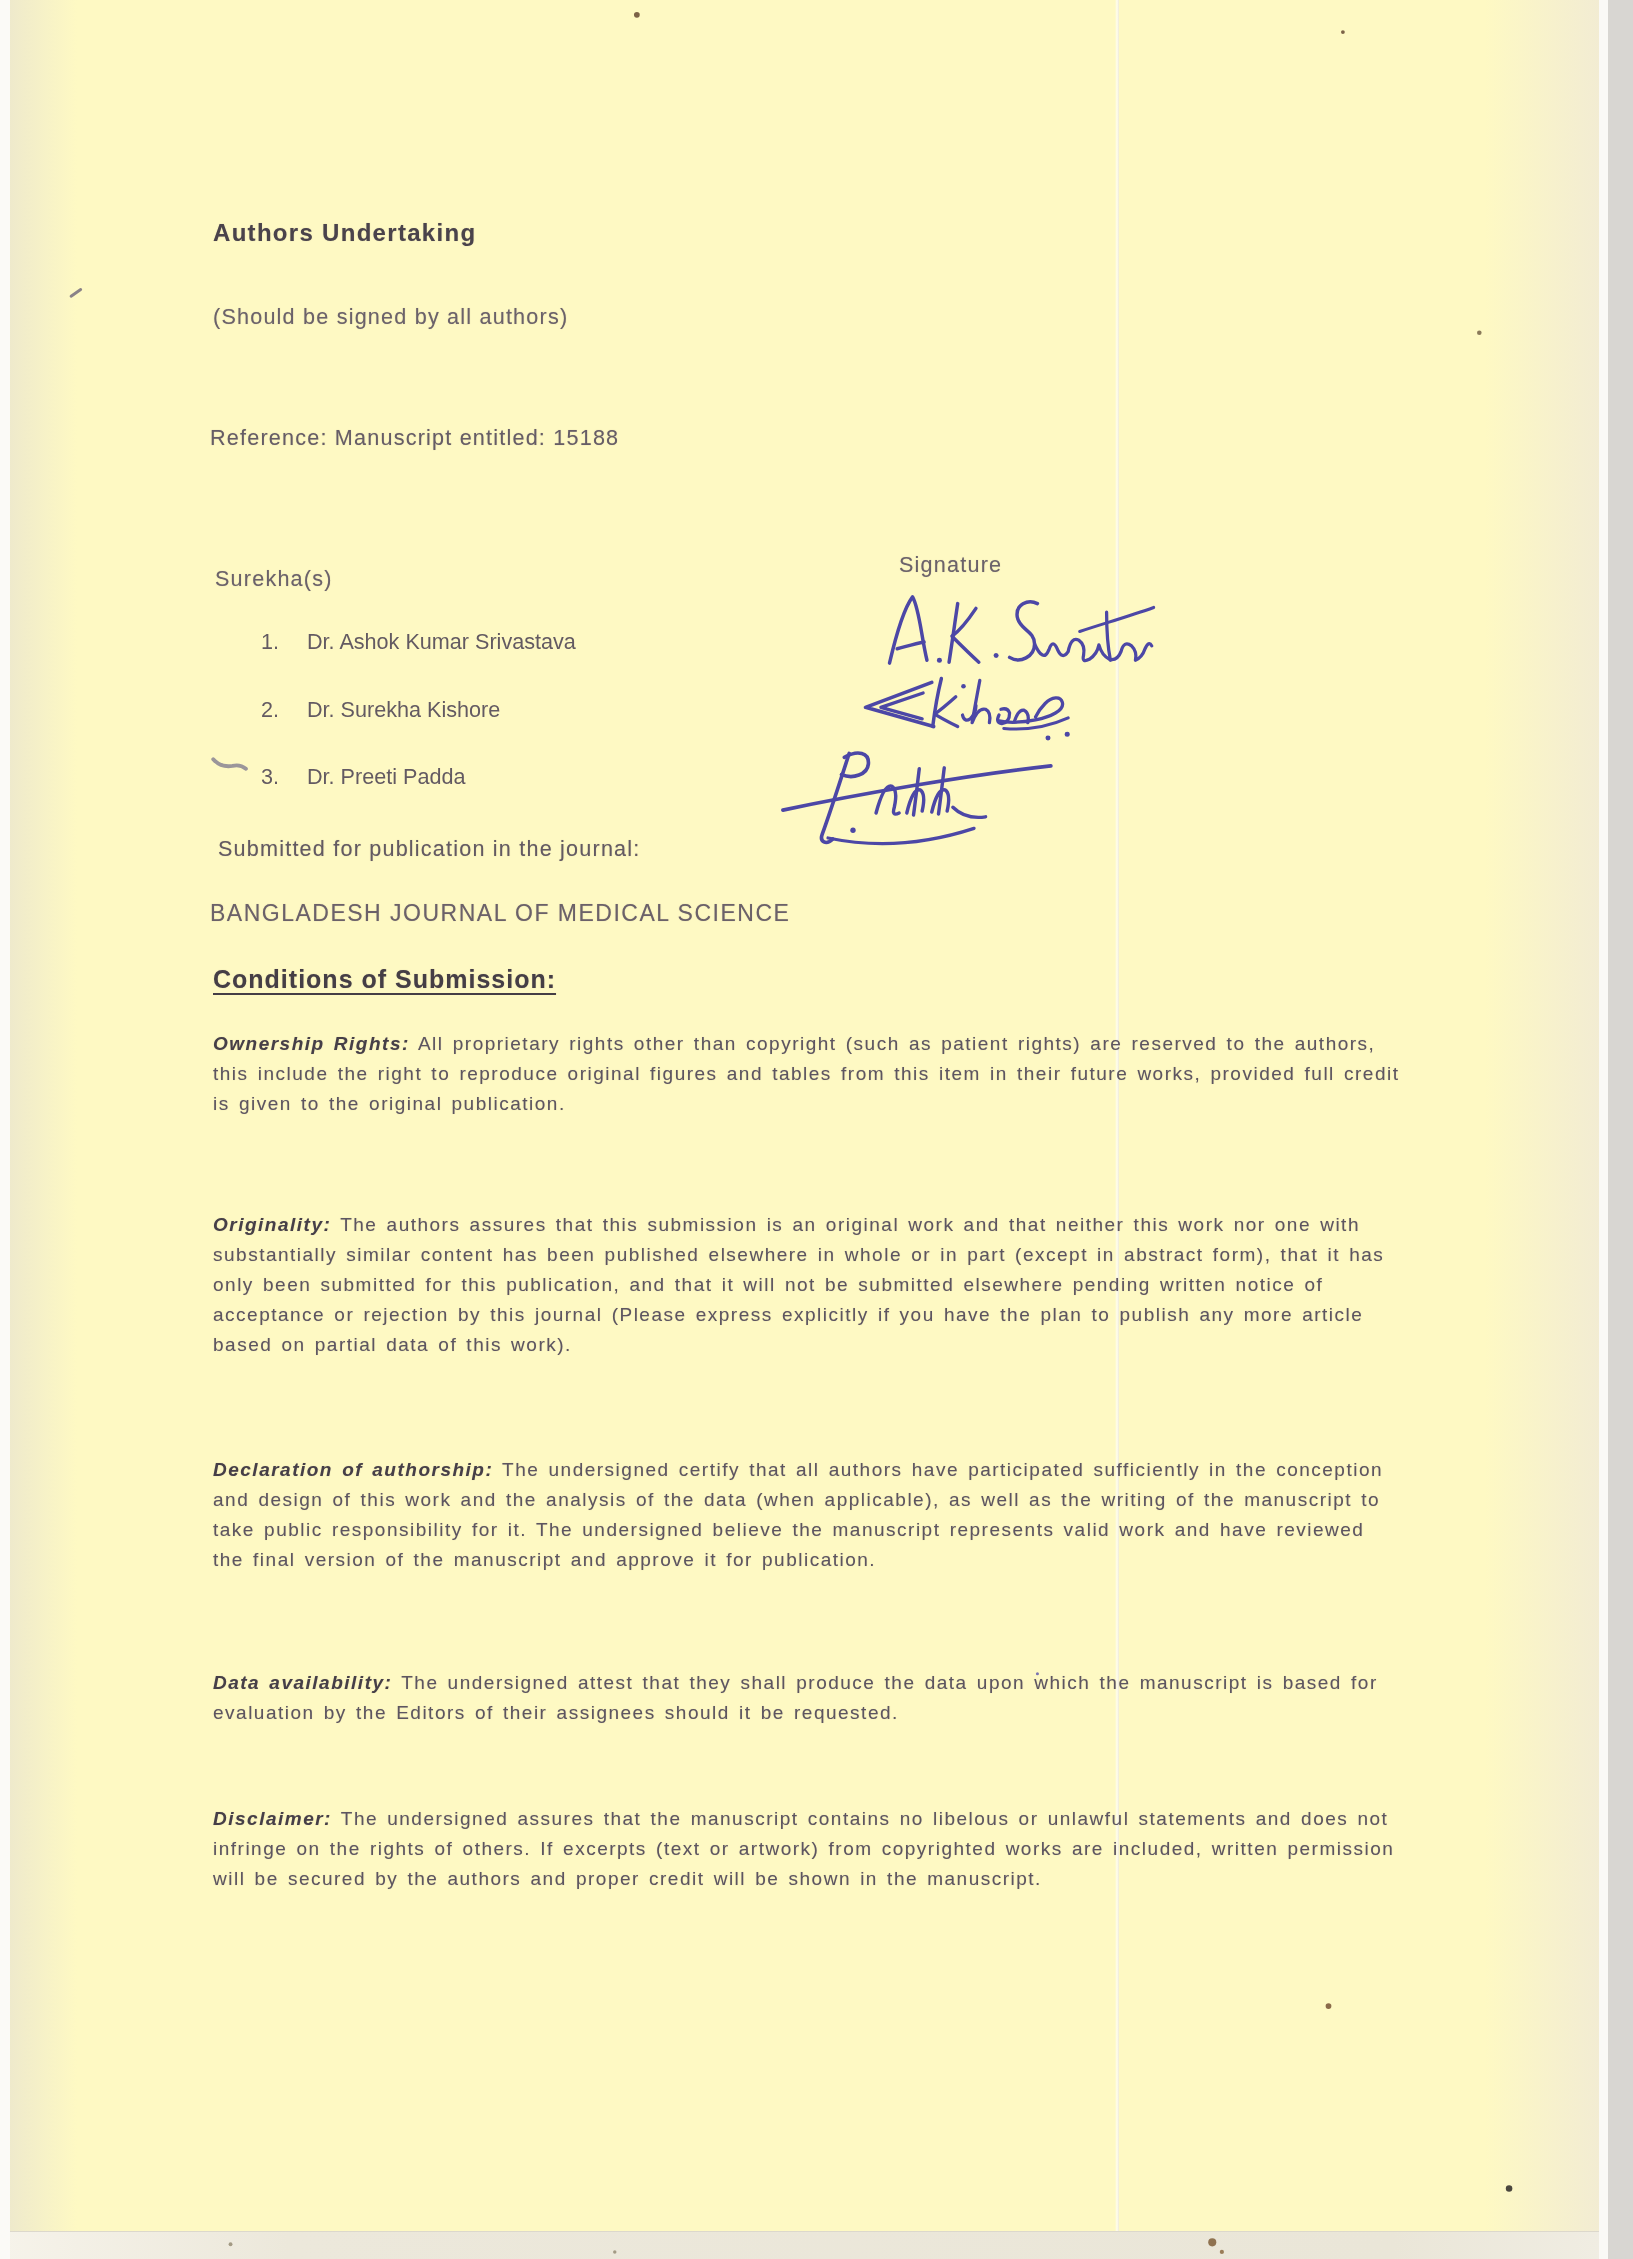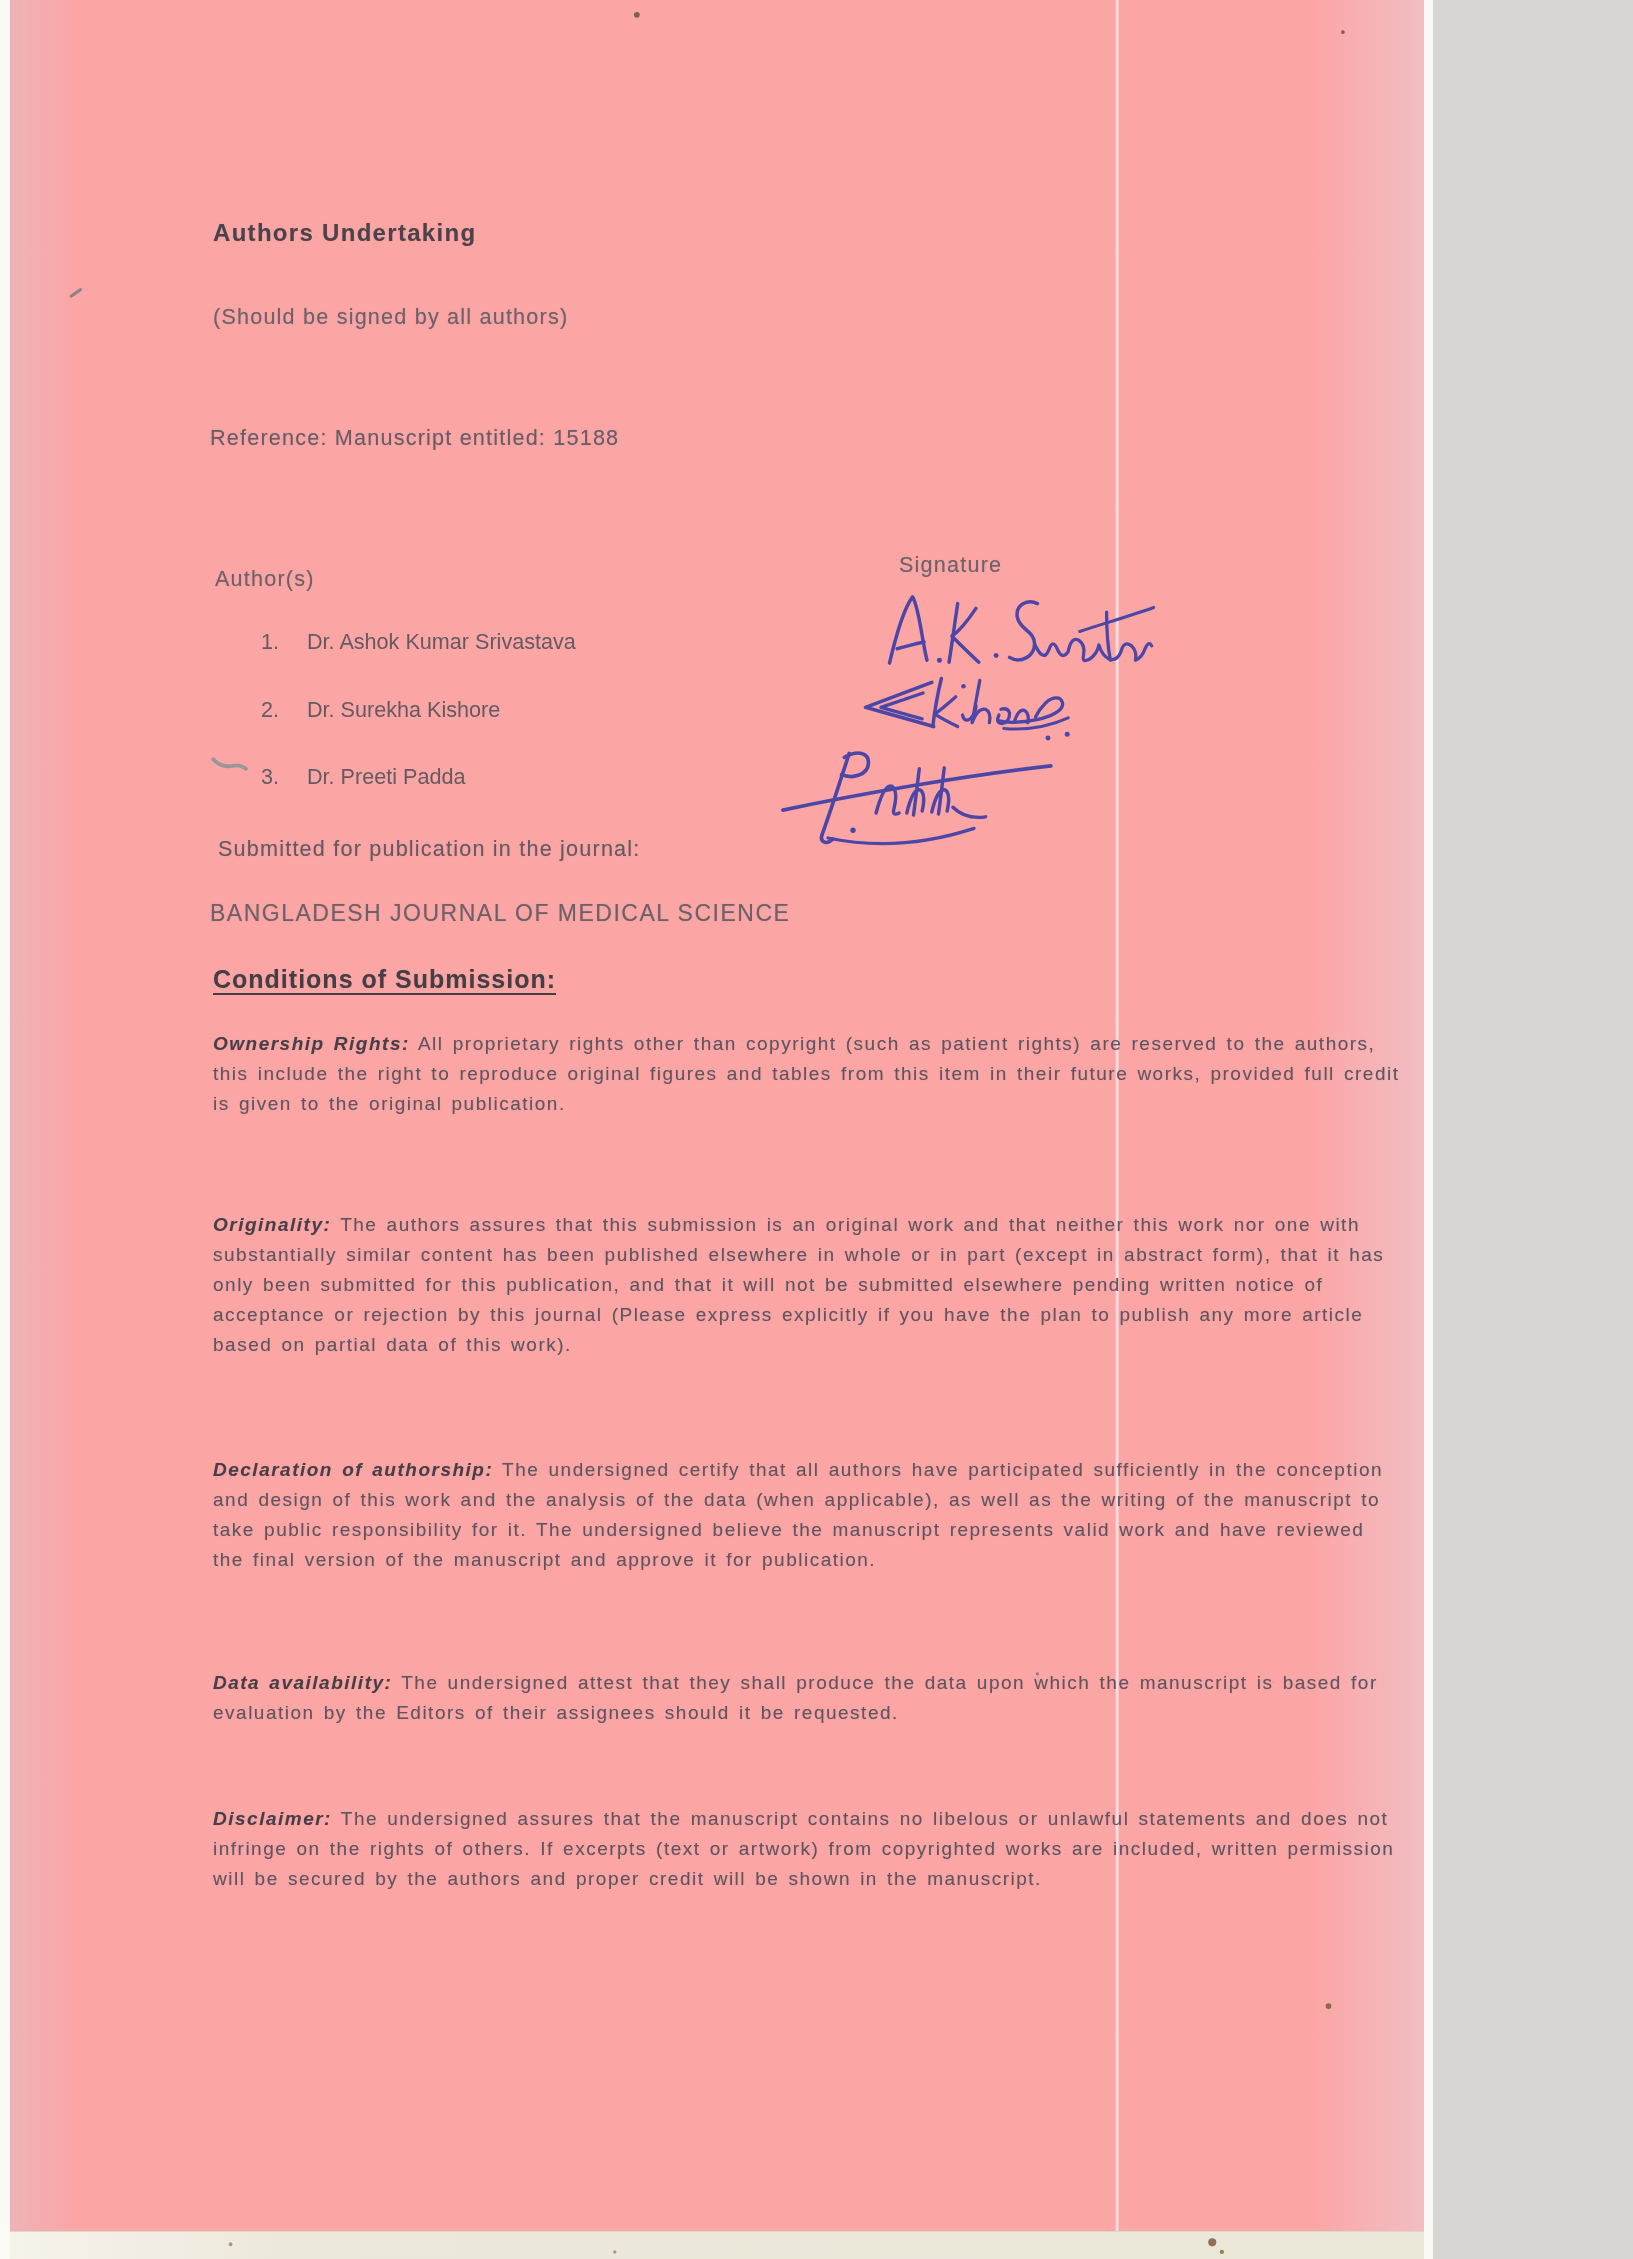"Authors Undertaking" .scan { background: #fca5a5 -> #fef9c3; width: 1433px -> 1608px }
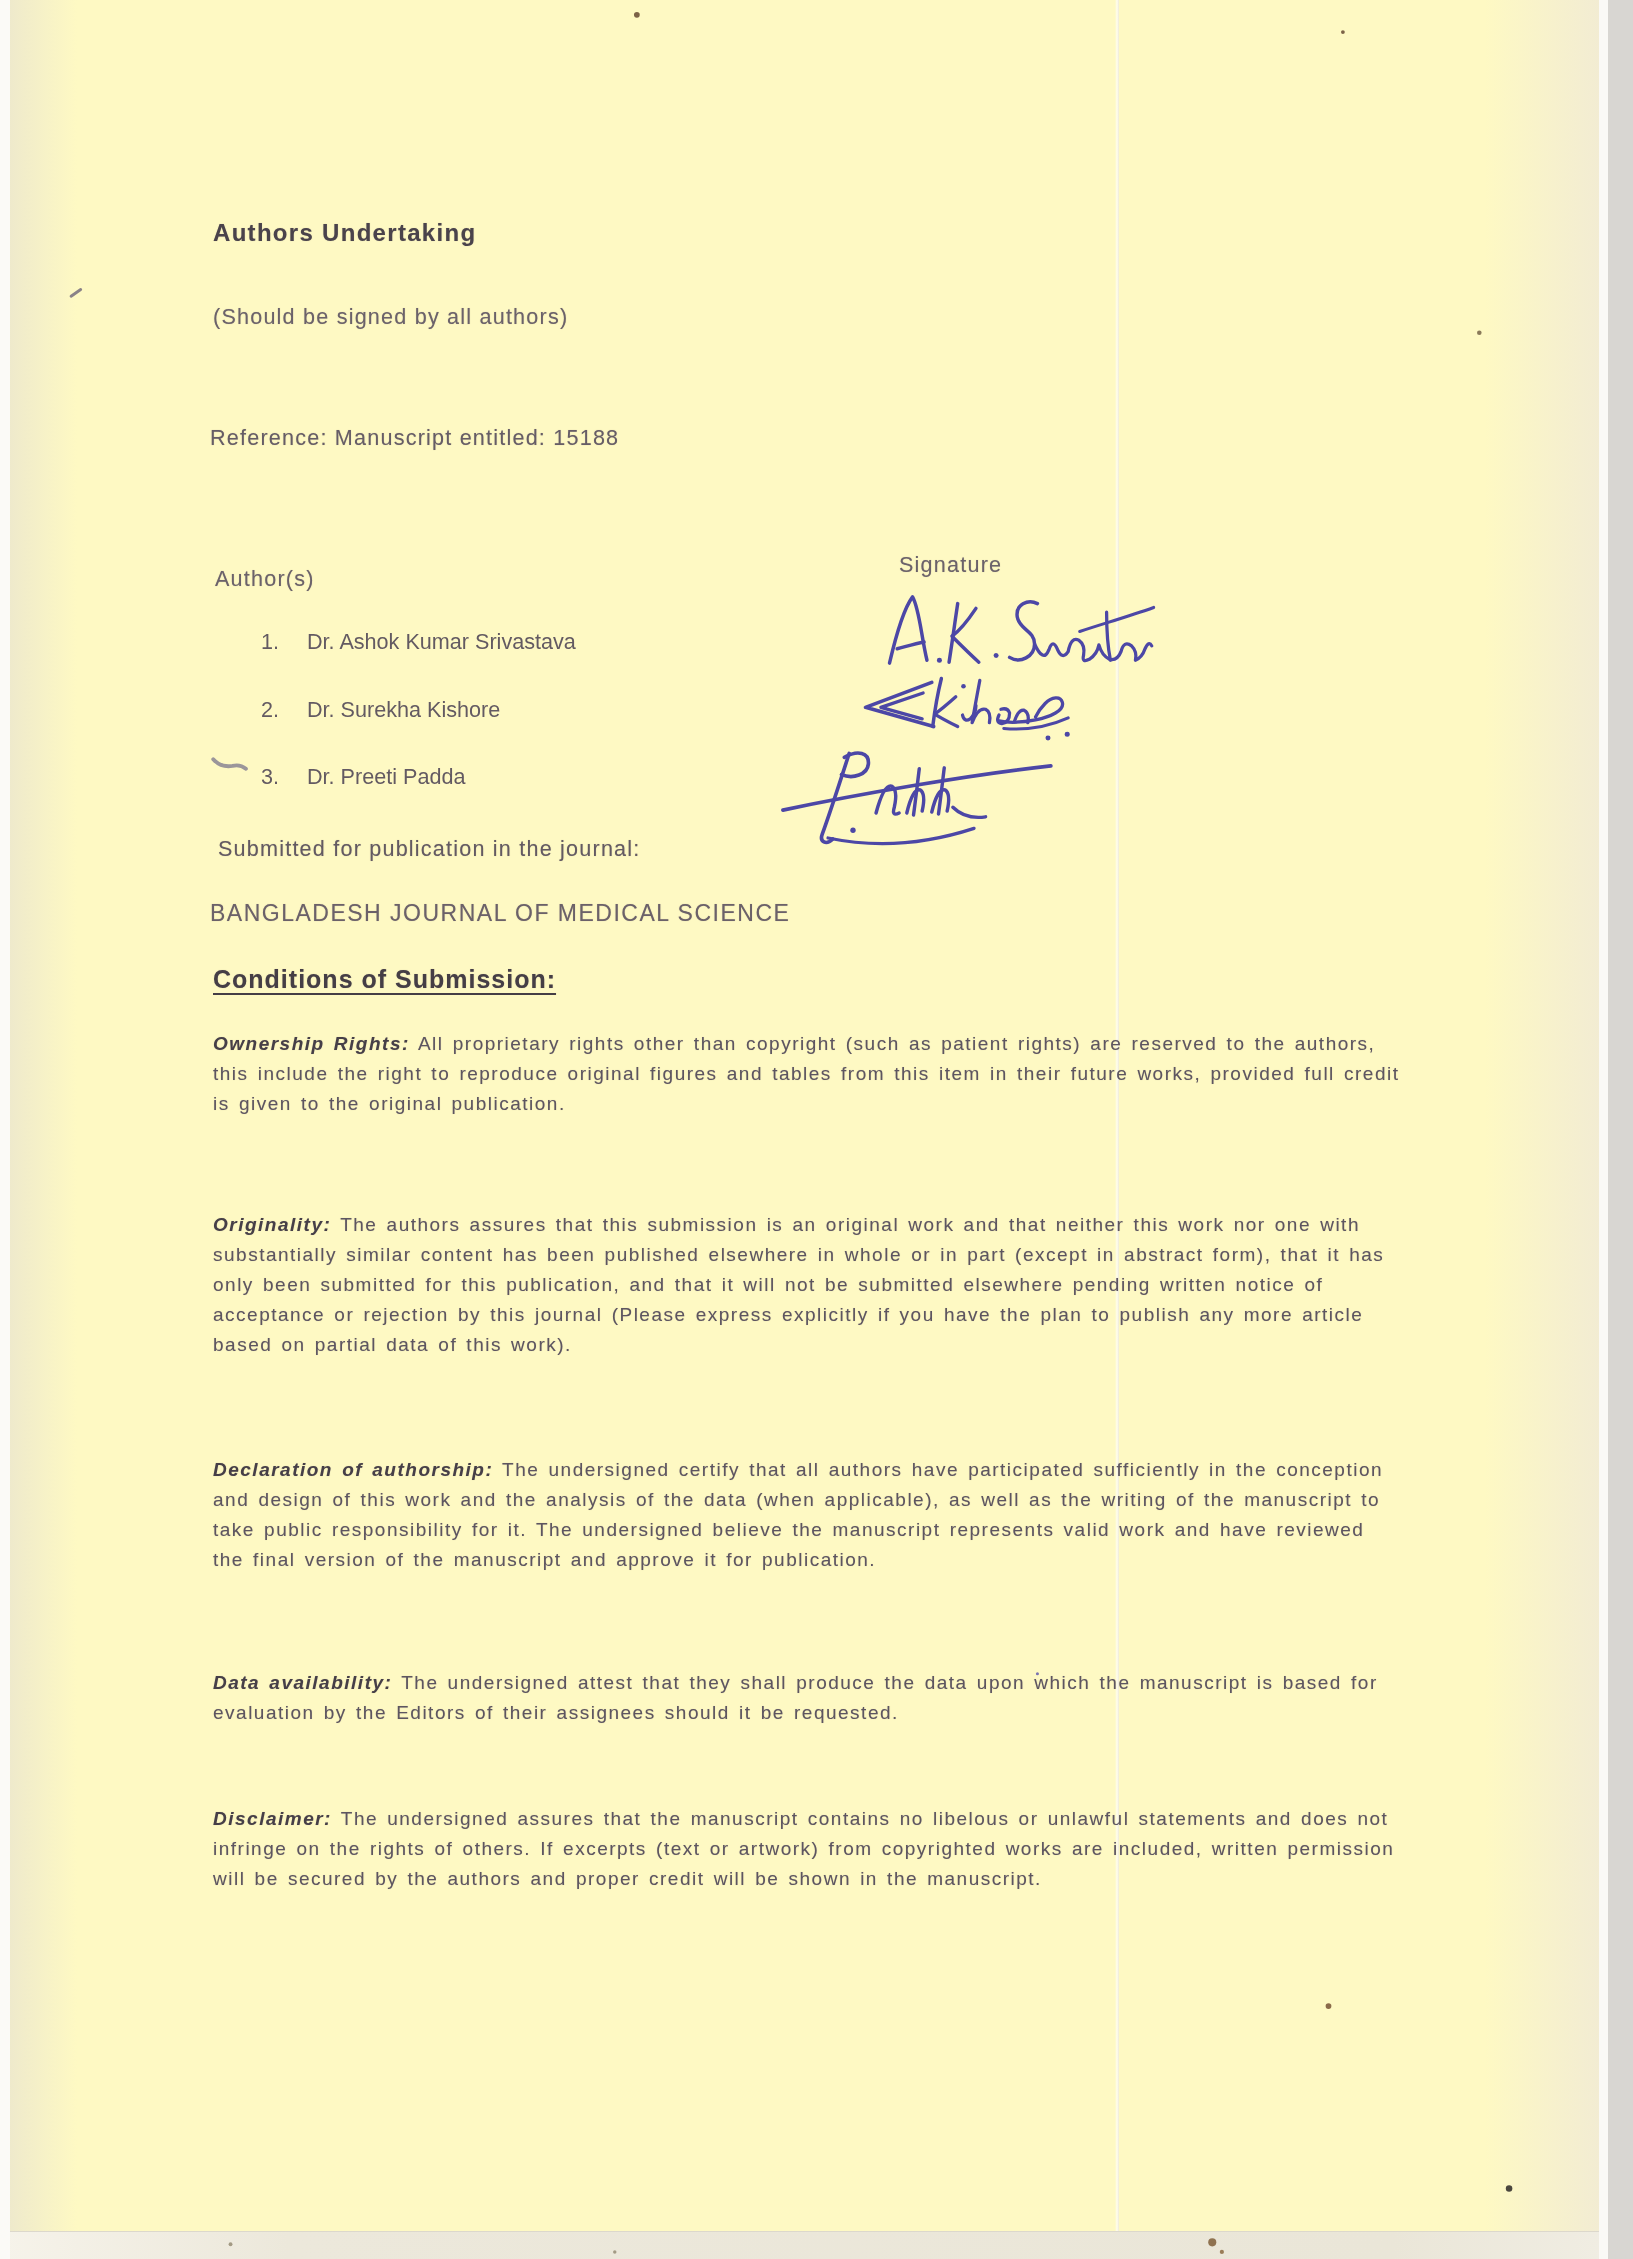"Author(s)" div.t { text: Author -> Surekha }
